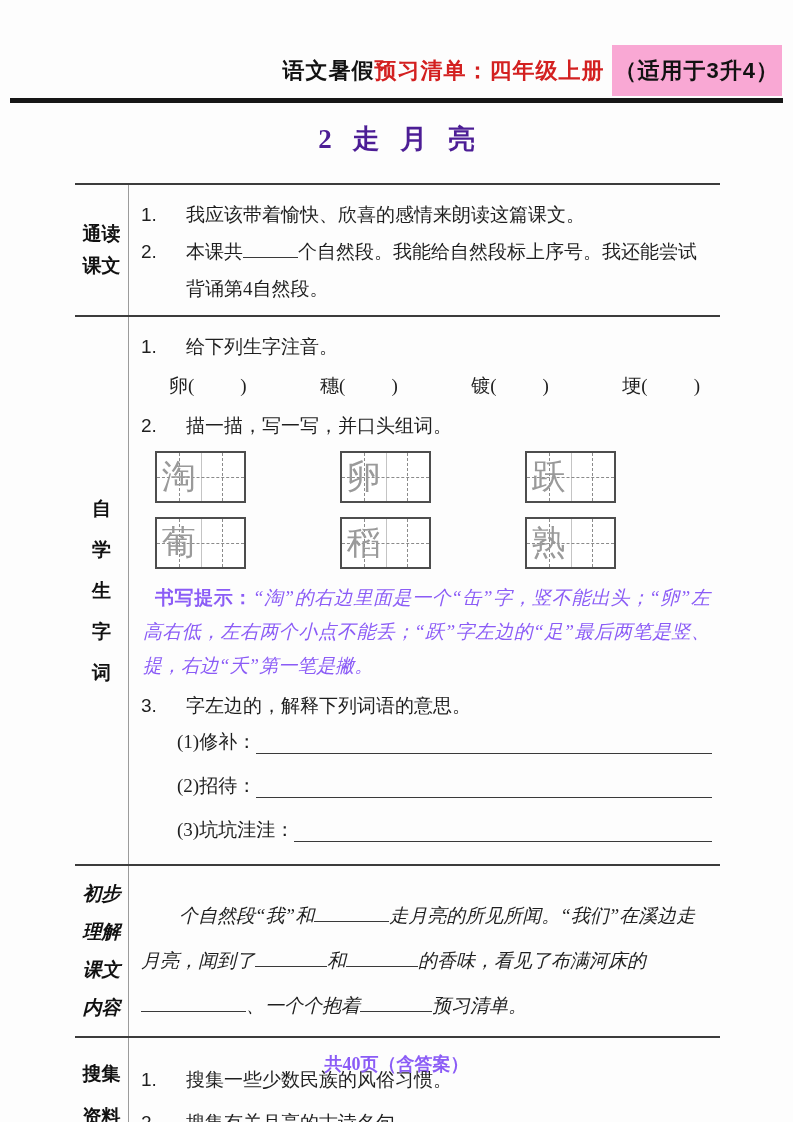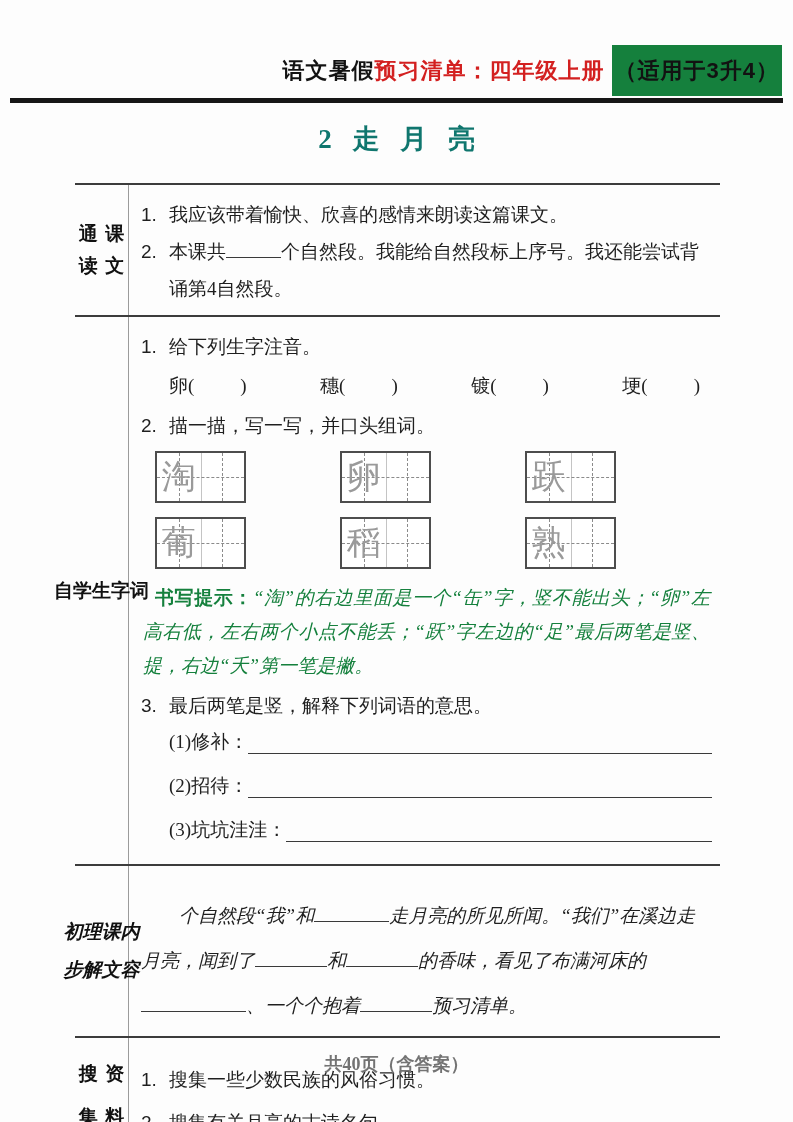"（适用于3升4）" .header .hl { background: #15803d -> #f9a8d4 }
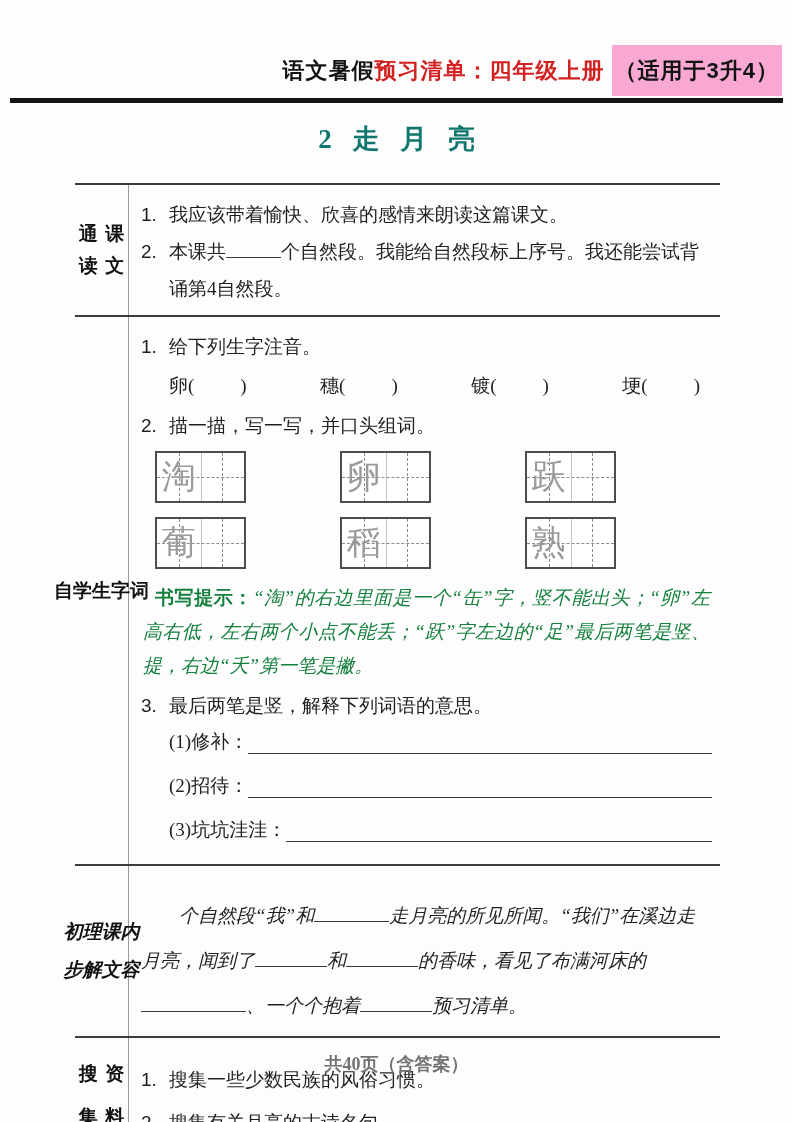"2 走 月 亮" .title { color: #0f766e -> #4c1d95 }
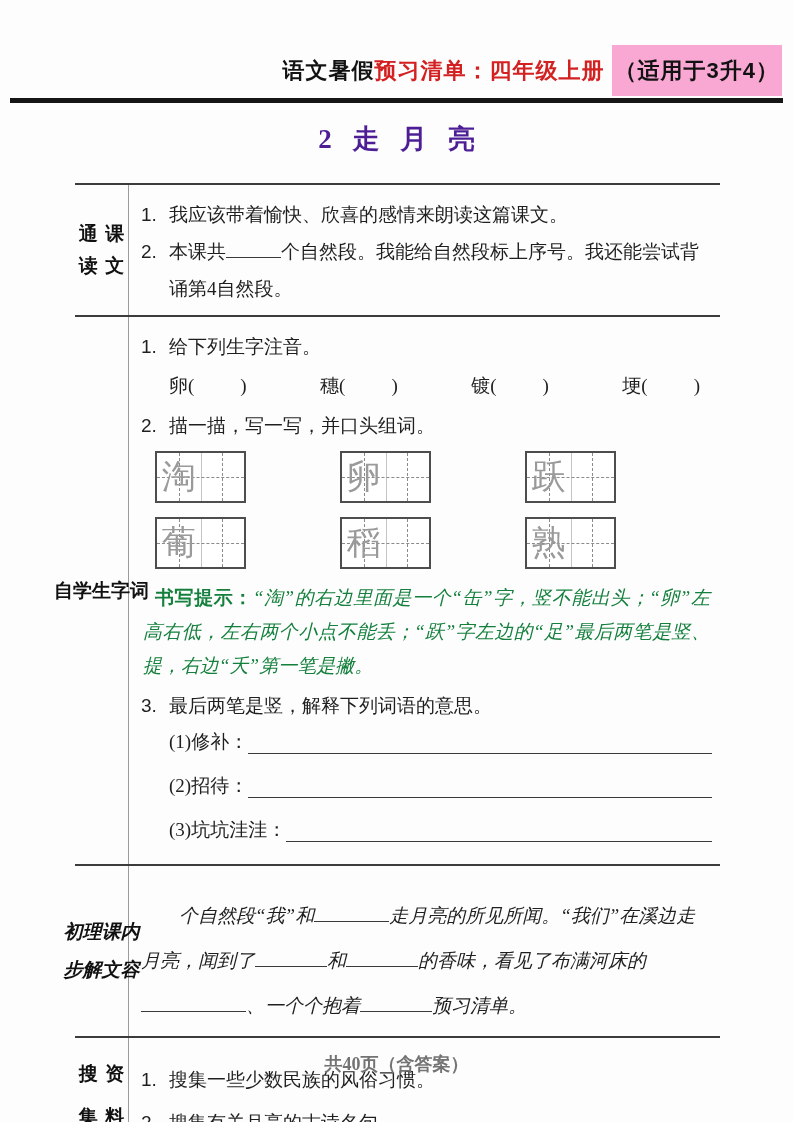"我应该带着愉快、欣喜的感情来朗读这篇课文。" .item .itext { margin-left: none -> 17px }
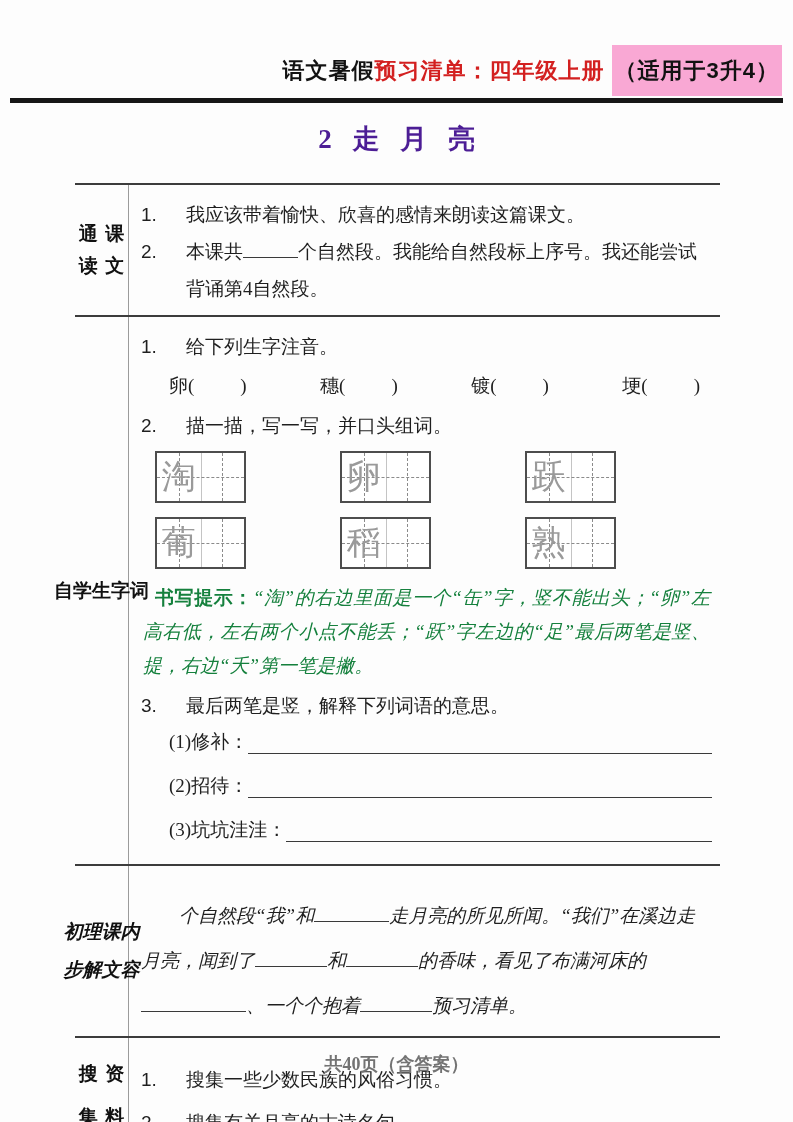"通读" .labelcell { flex-direction: row -> column }
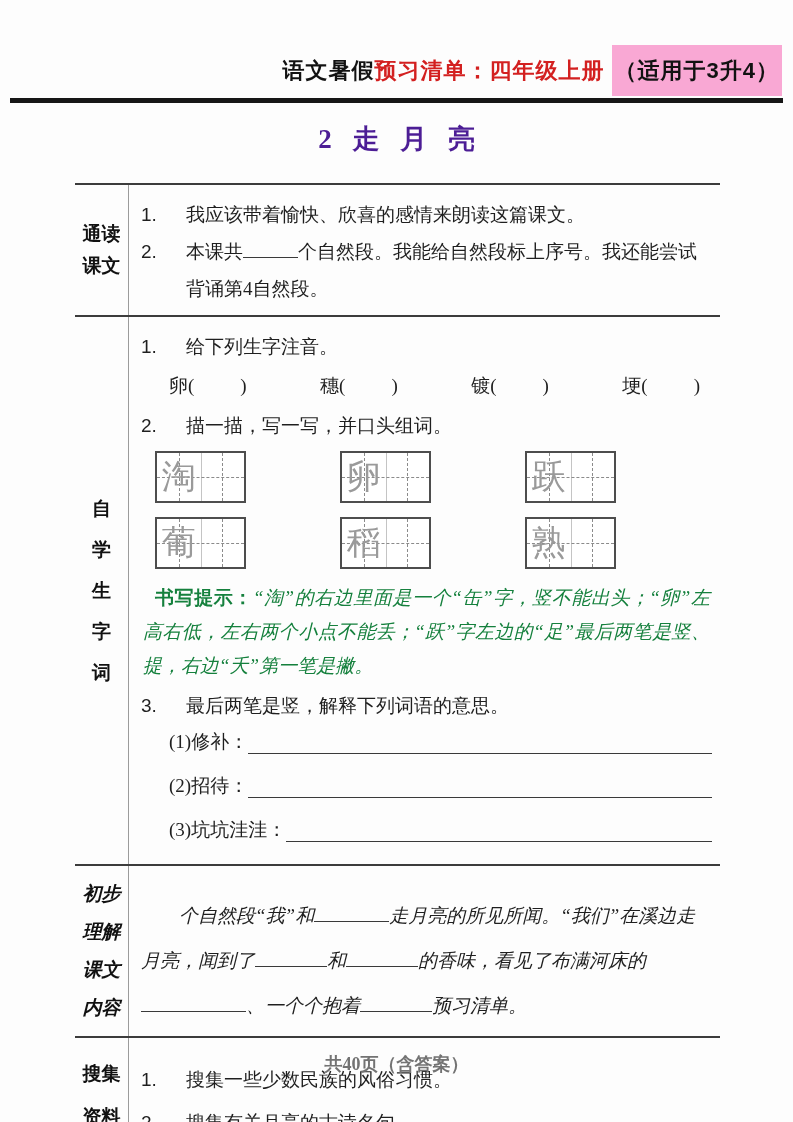"书写提示：“淘”的右边里面是一个“缶”字，竖不能出头；“卵”左高右低，左右两个小" .tip { color: #15803d -> #8b5cf6 }
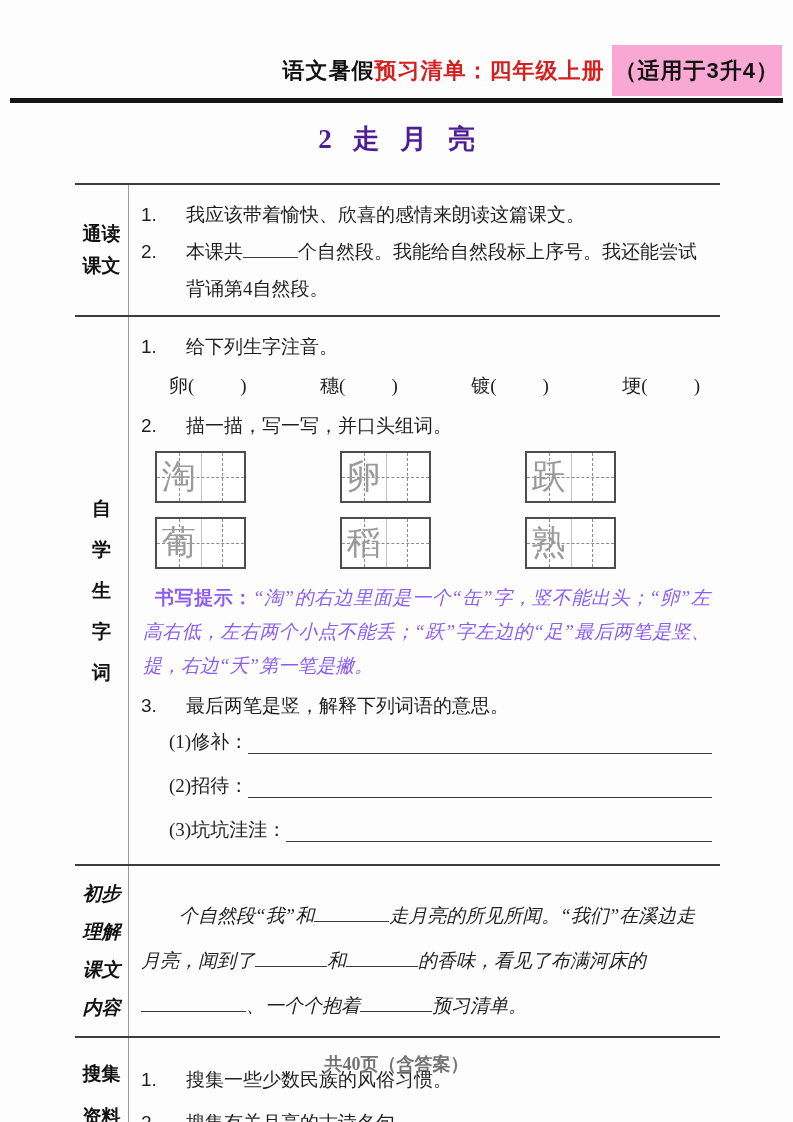"最后两笔是竖，解释下列词语的意思。" span.itext { text: 最后两笔是竖 -> 字左边的 }
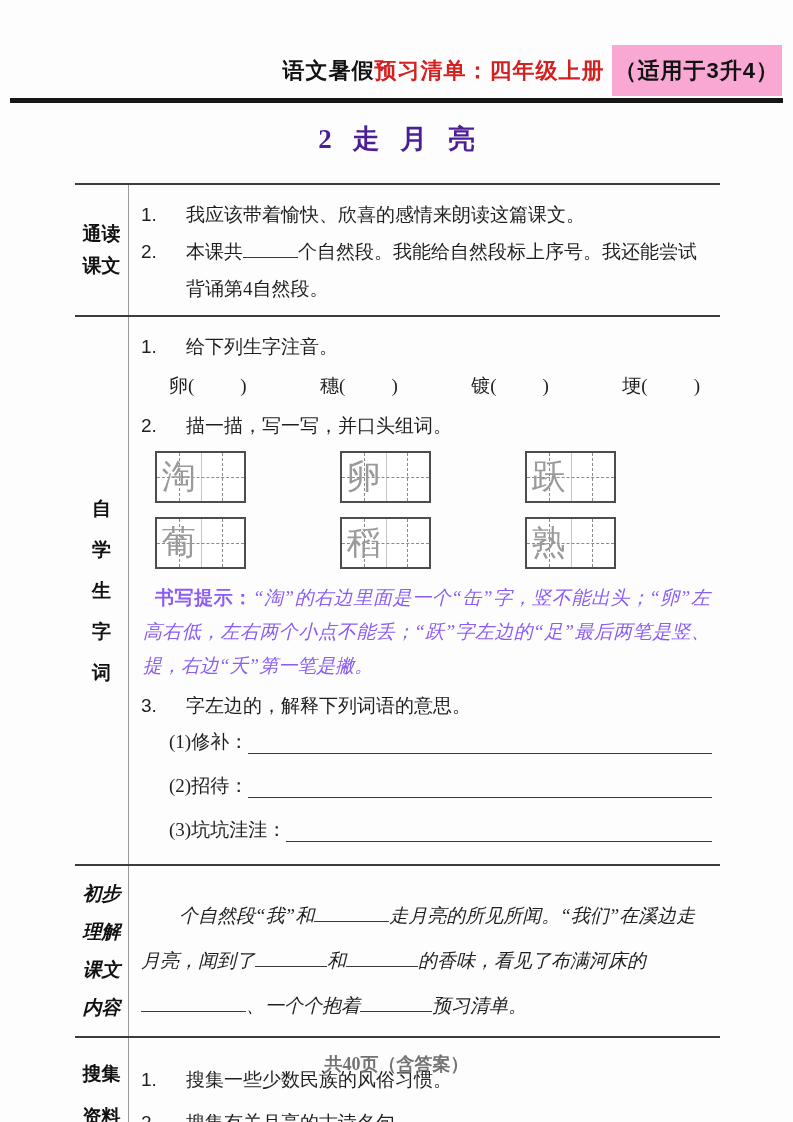"(1)修补：" .word-line { margin-left: 28px -> 36px }
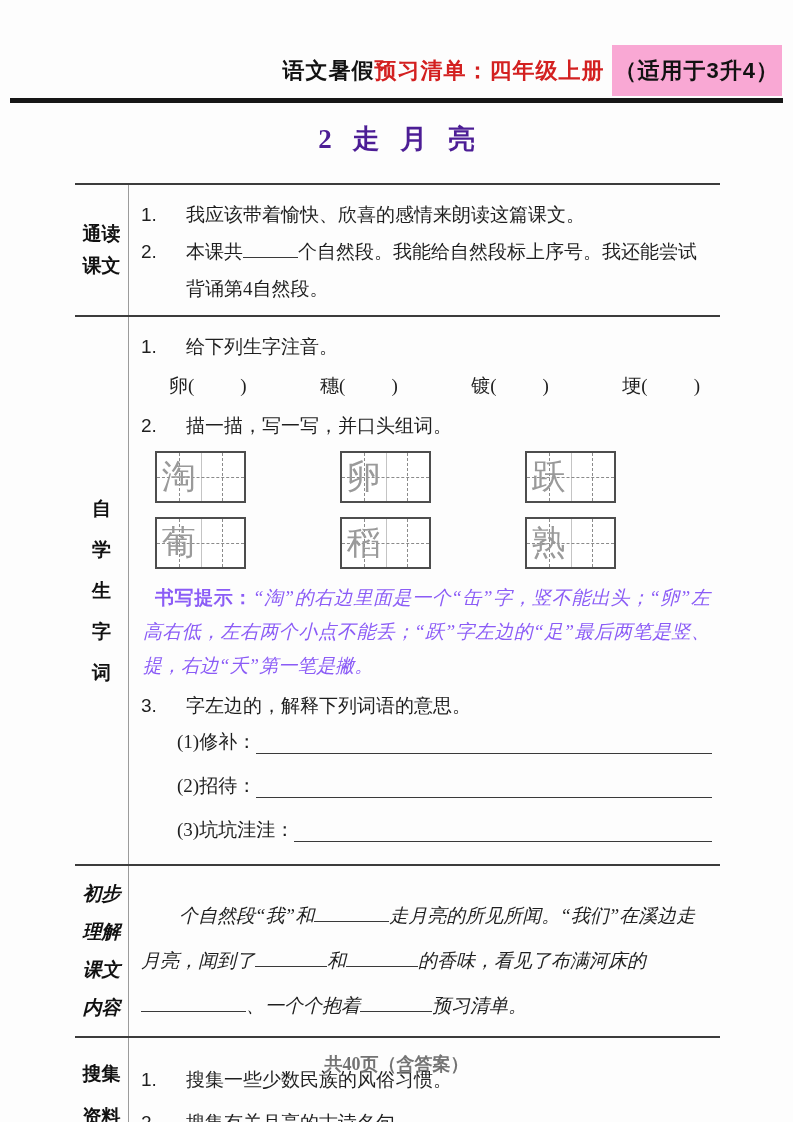"共40页（含答案）" .footer { color: #737373 -> #8b5cf6 }
